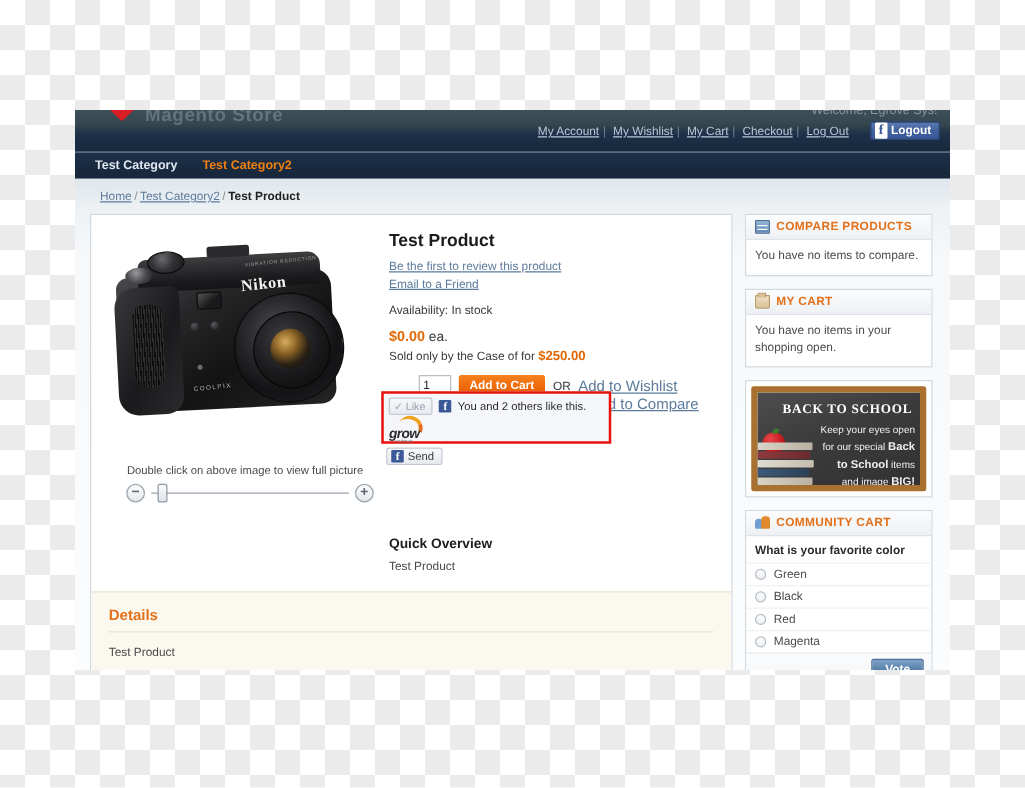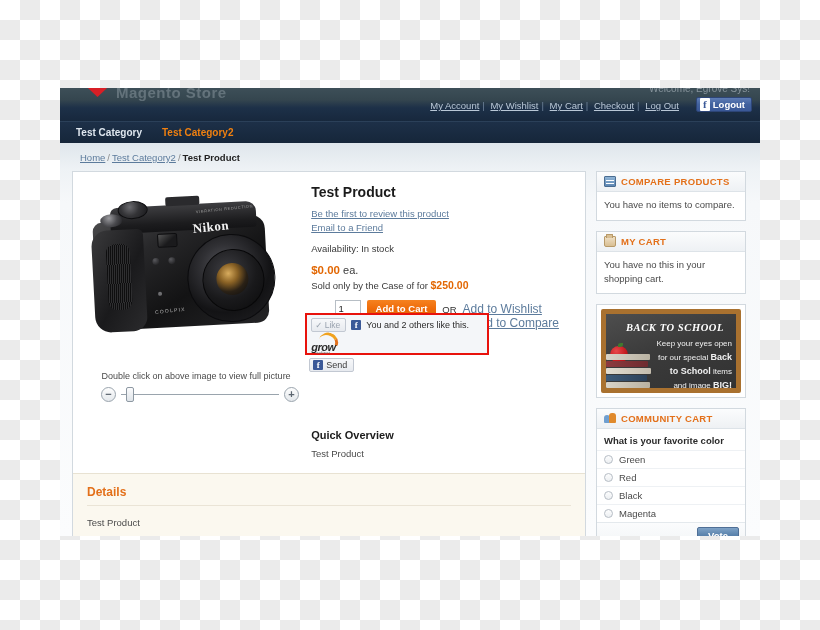"You have no this in" div.blk-b { text: this in your shopping cart -> items in your shopping open }
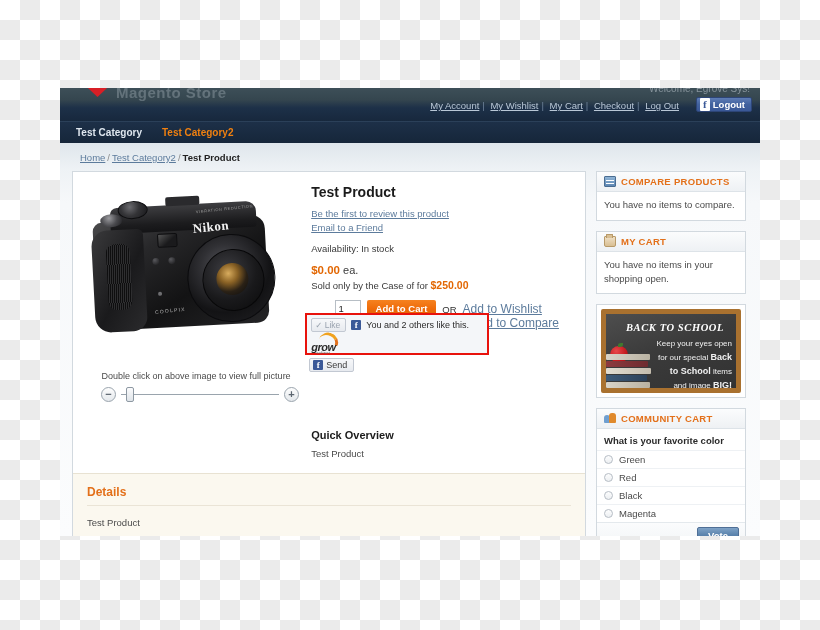"BACK TO SCHOOL" .bt1 { font-style: italic -> none }
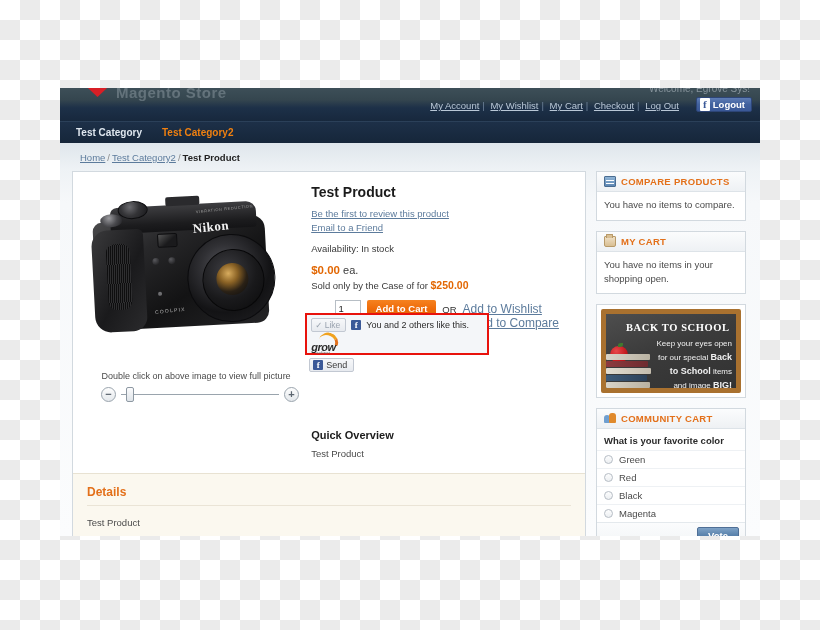"Red" div.poll-opt { order: before "Black" -> after "Black" }
